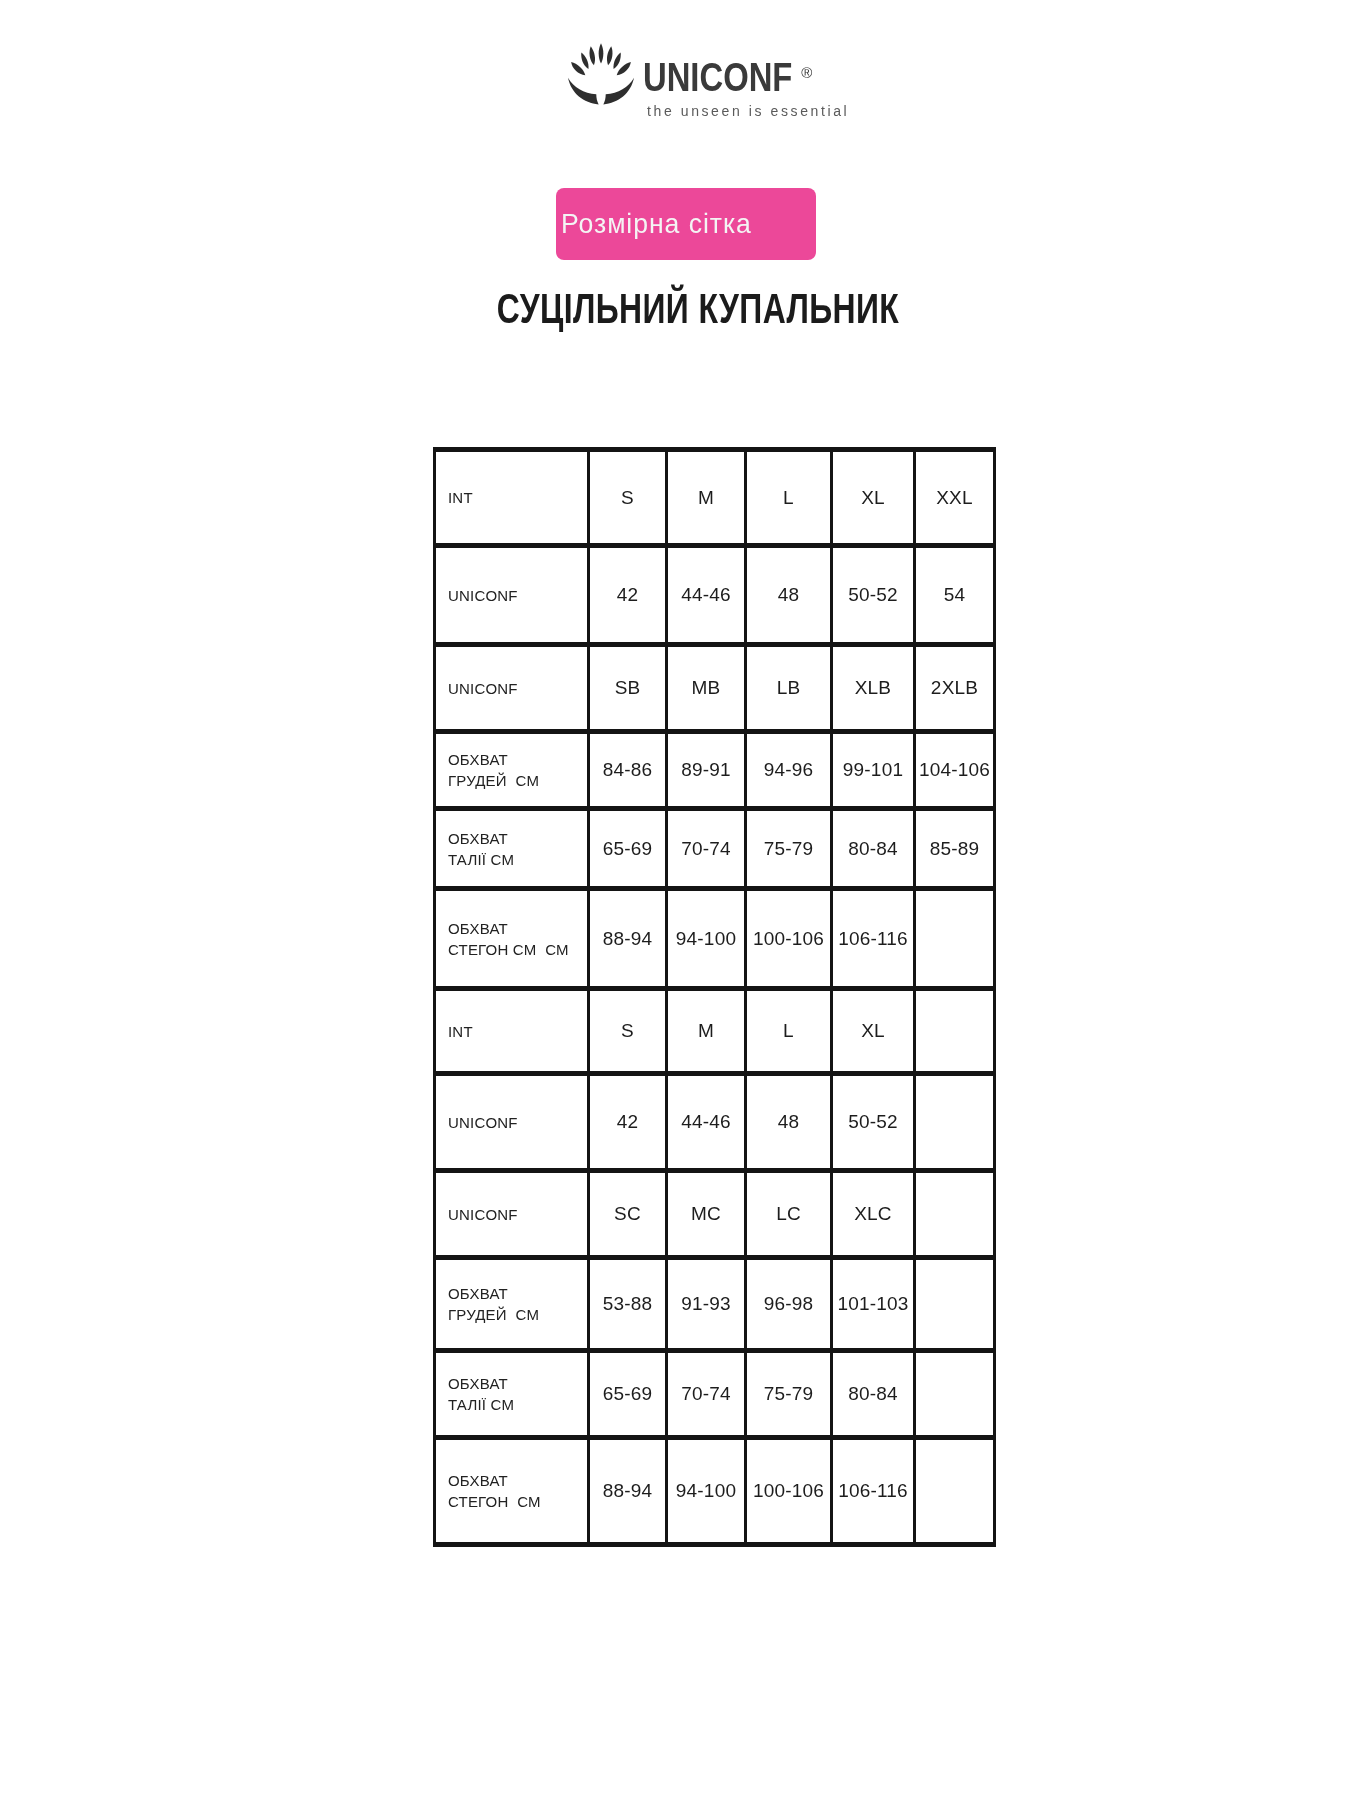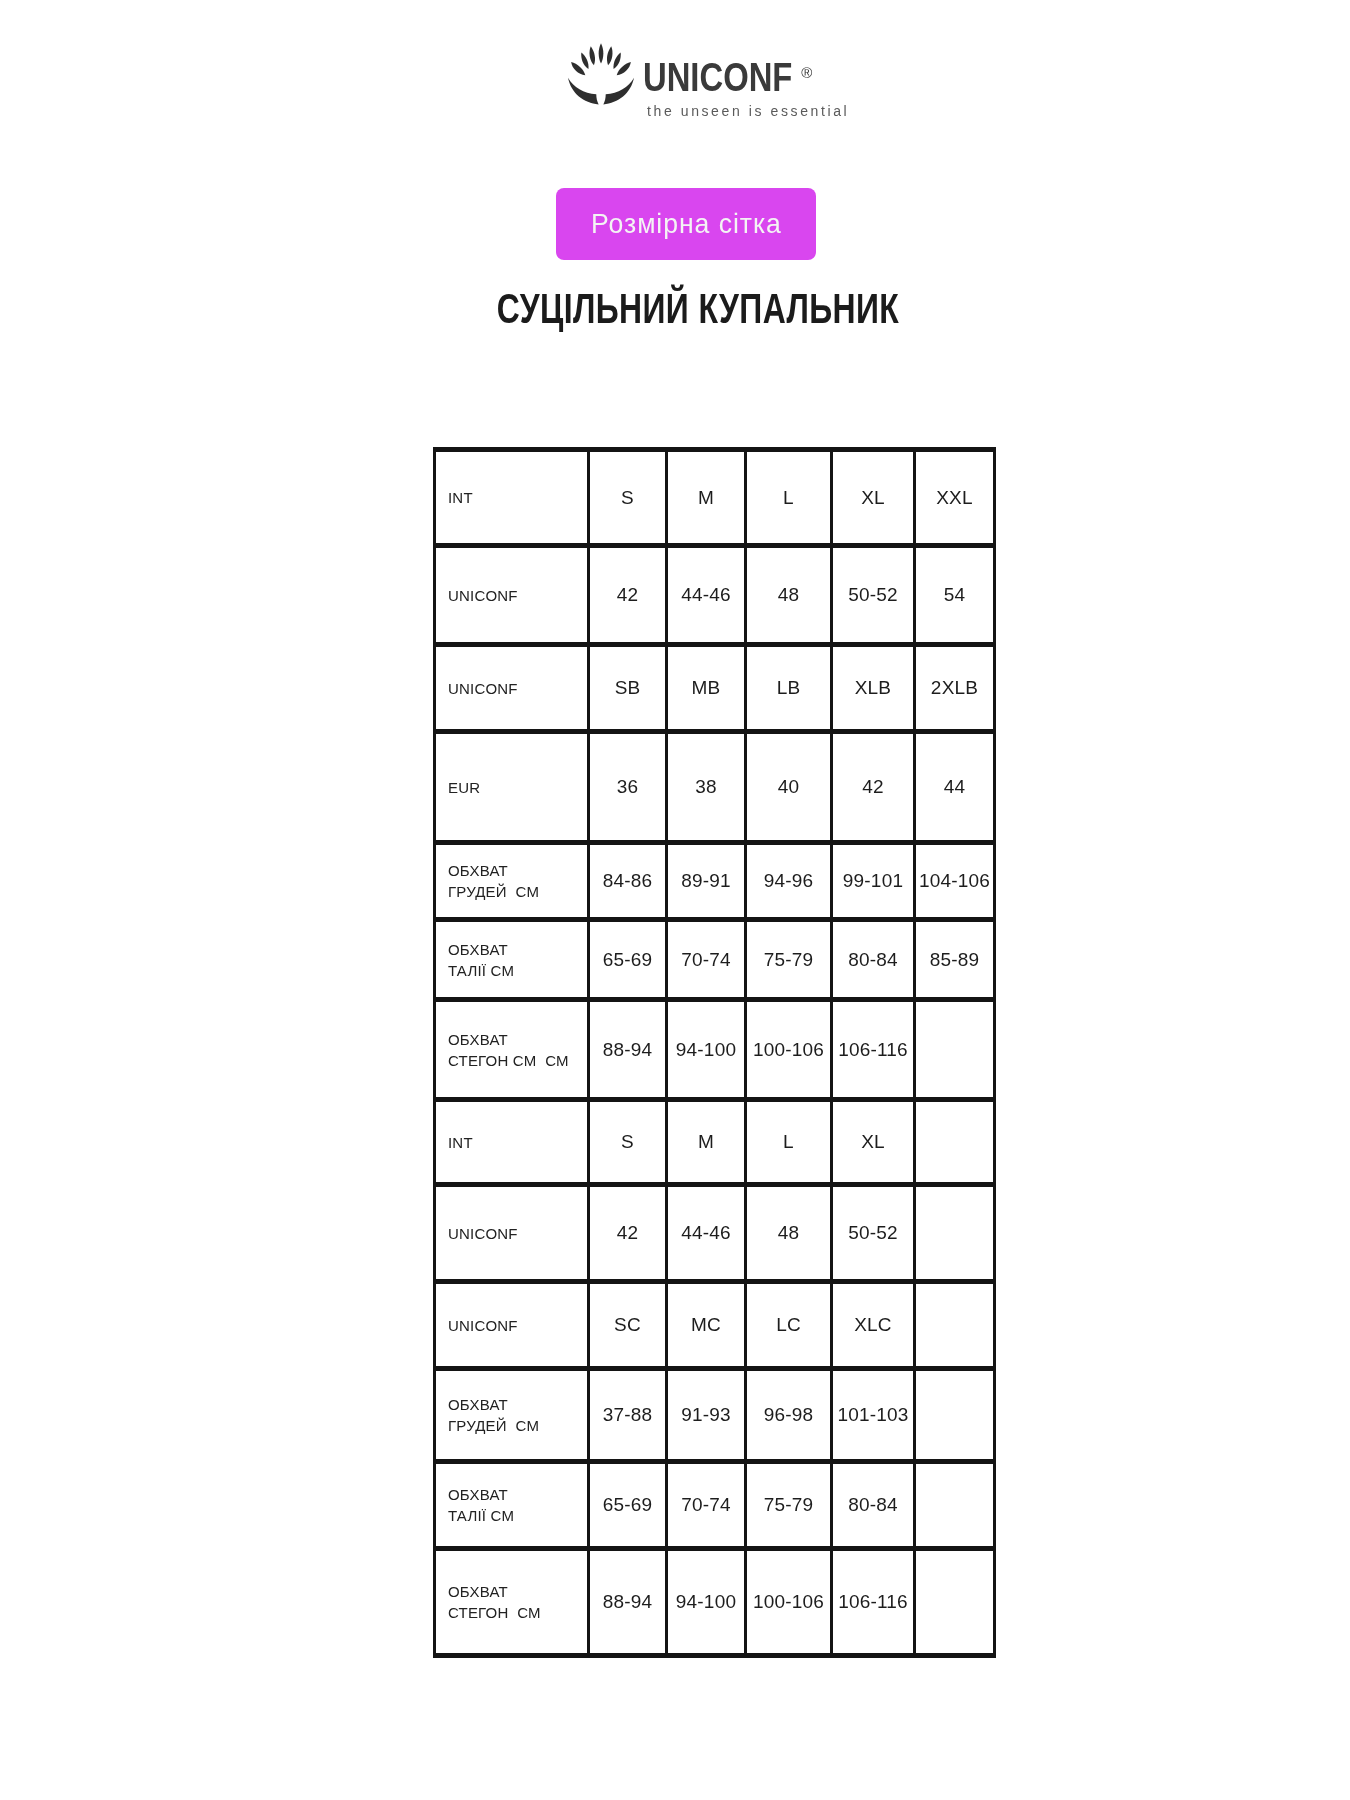"Розмірна сітка" .badge { background: #d946ef -> #ec4899; justify-content: center -> none }
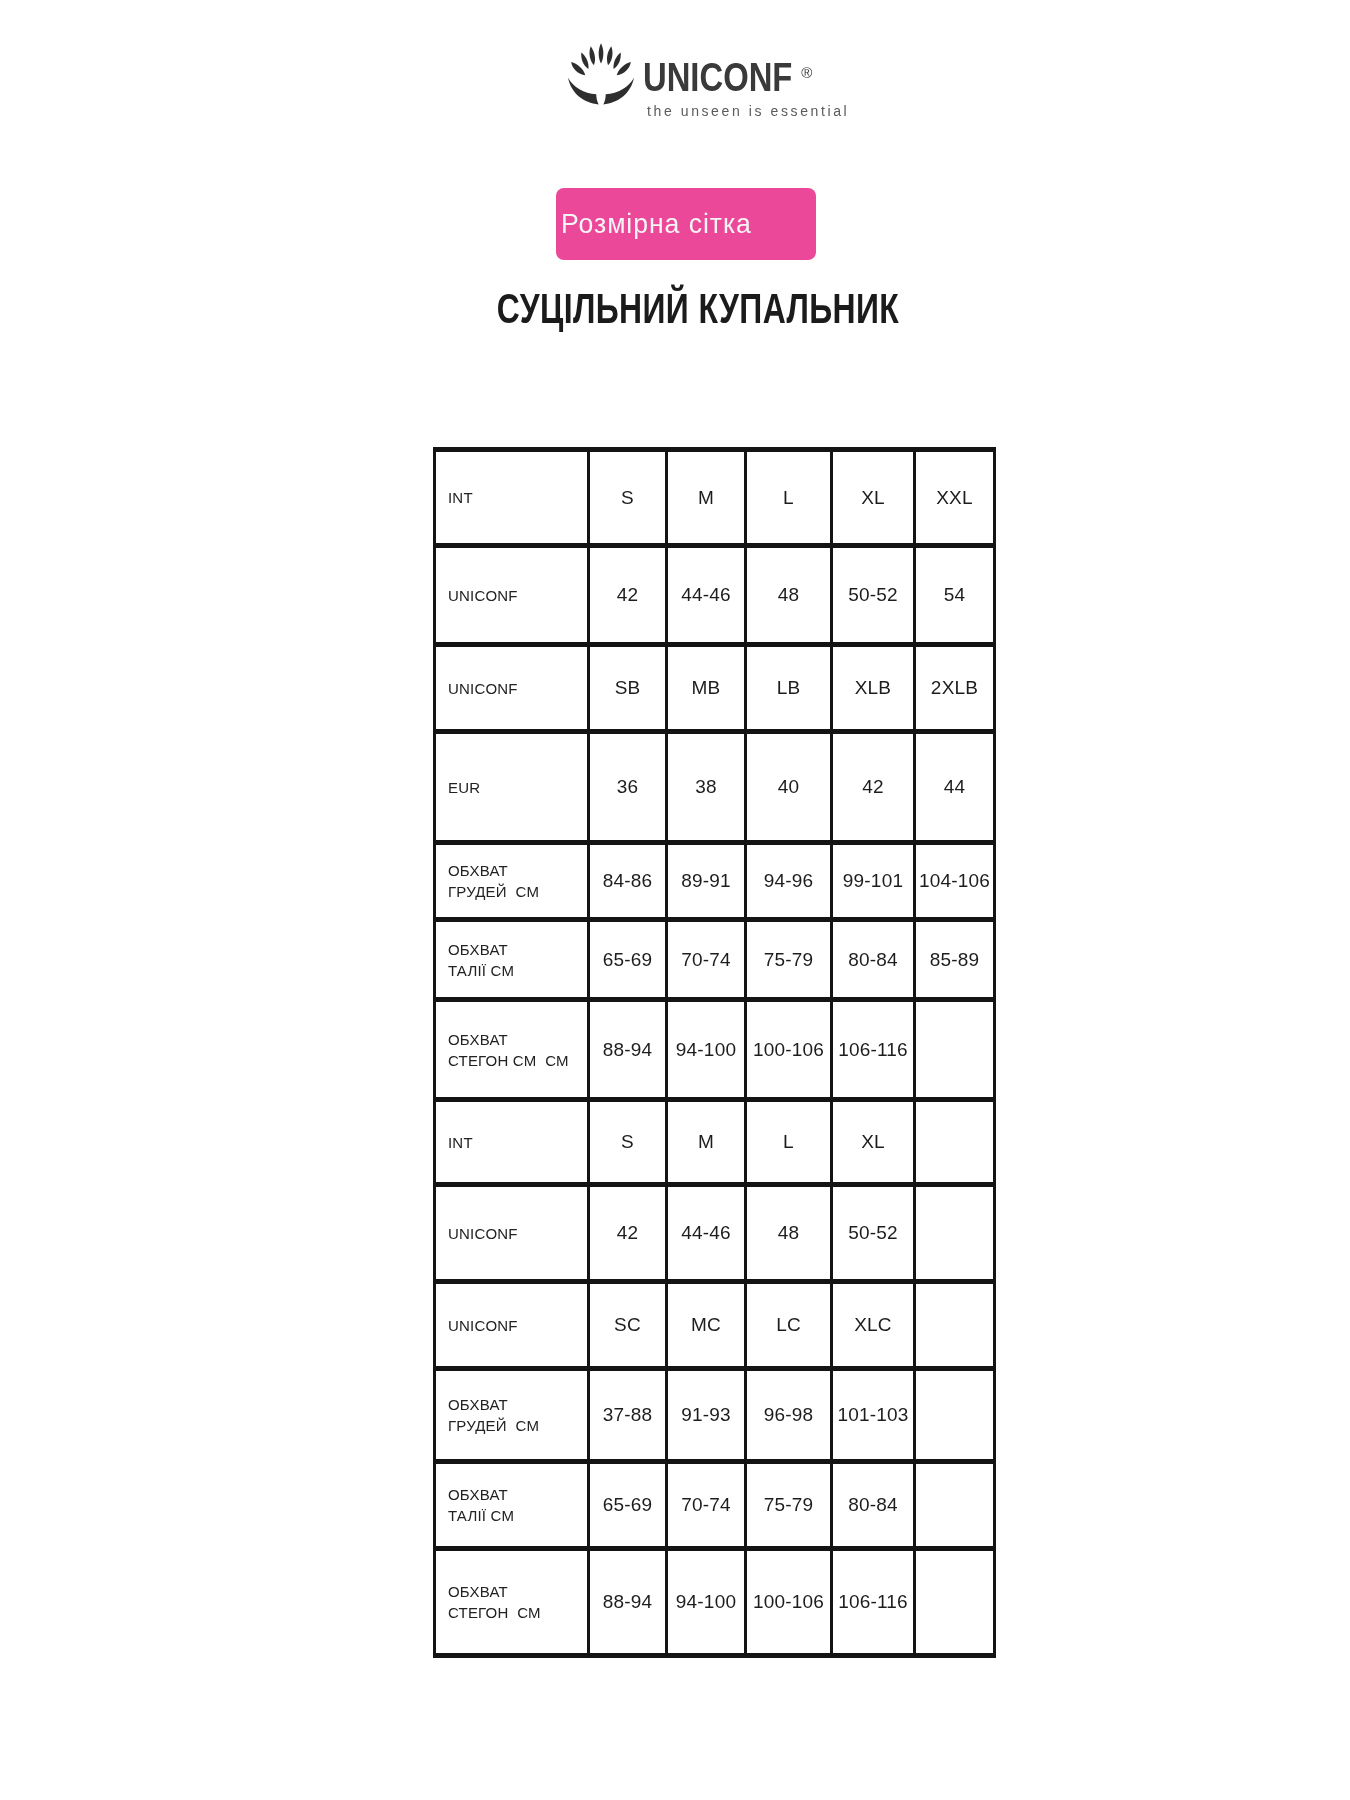"EUR" tr { html: <tr> <td>EUR</td> <td>36</td> <td>38</td> <td>40</td> <td>42</td> <td>44</td> </tr> -> none }
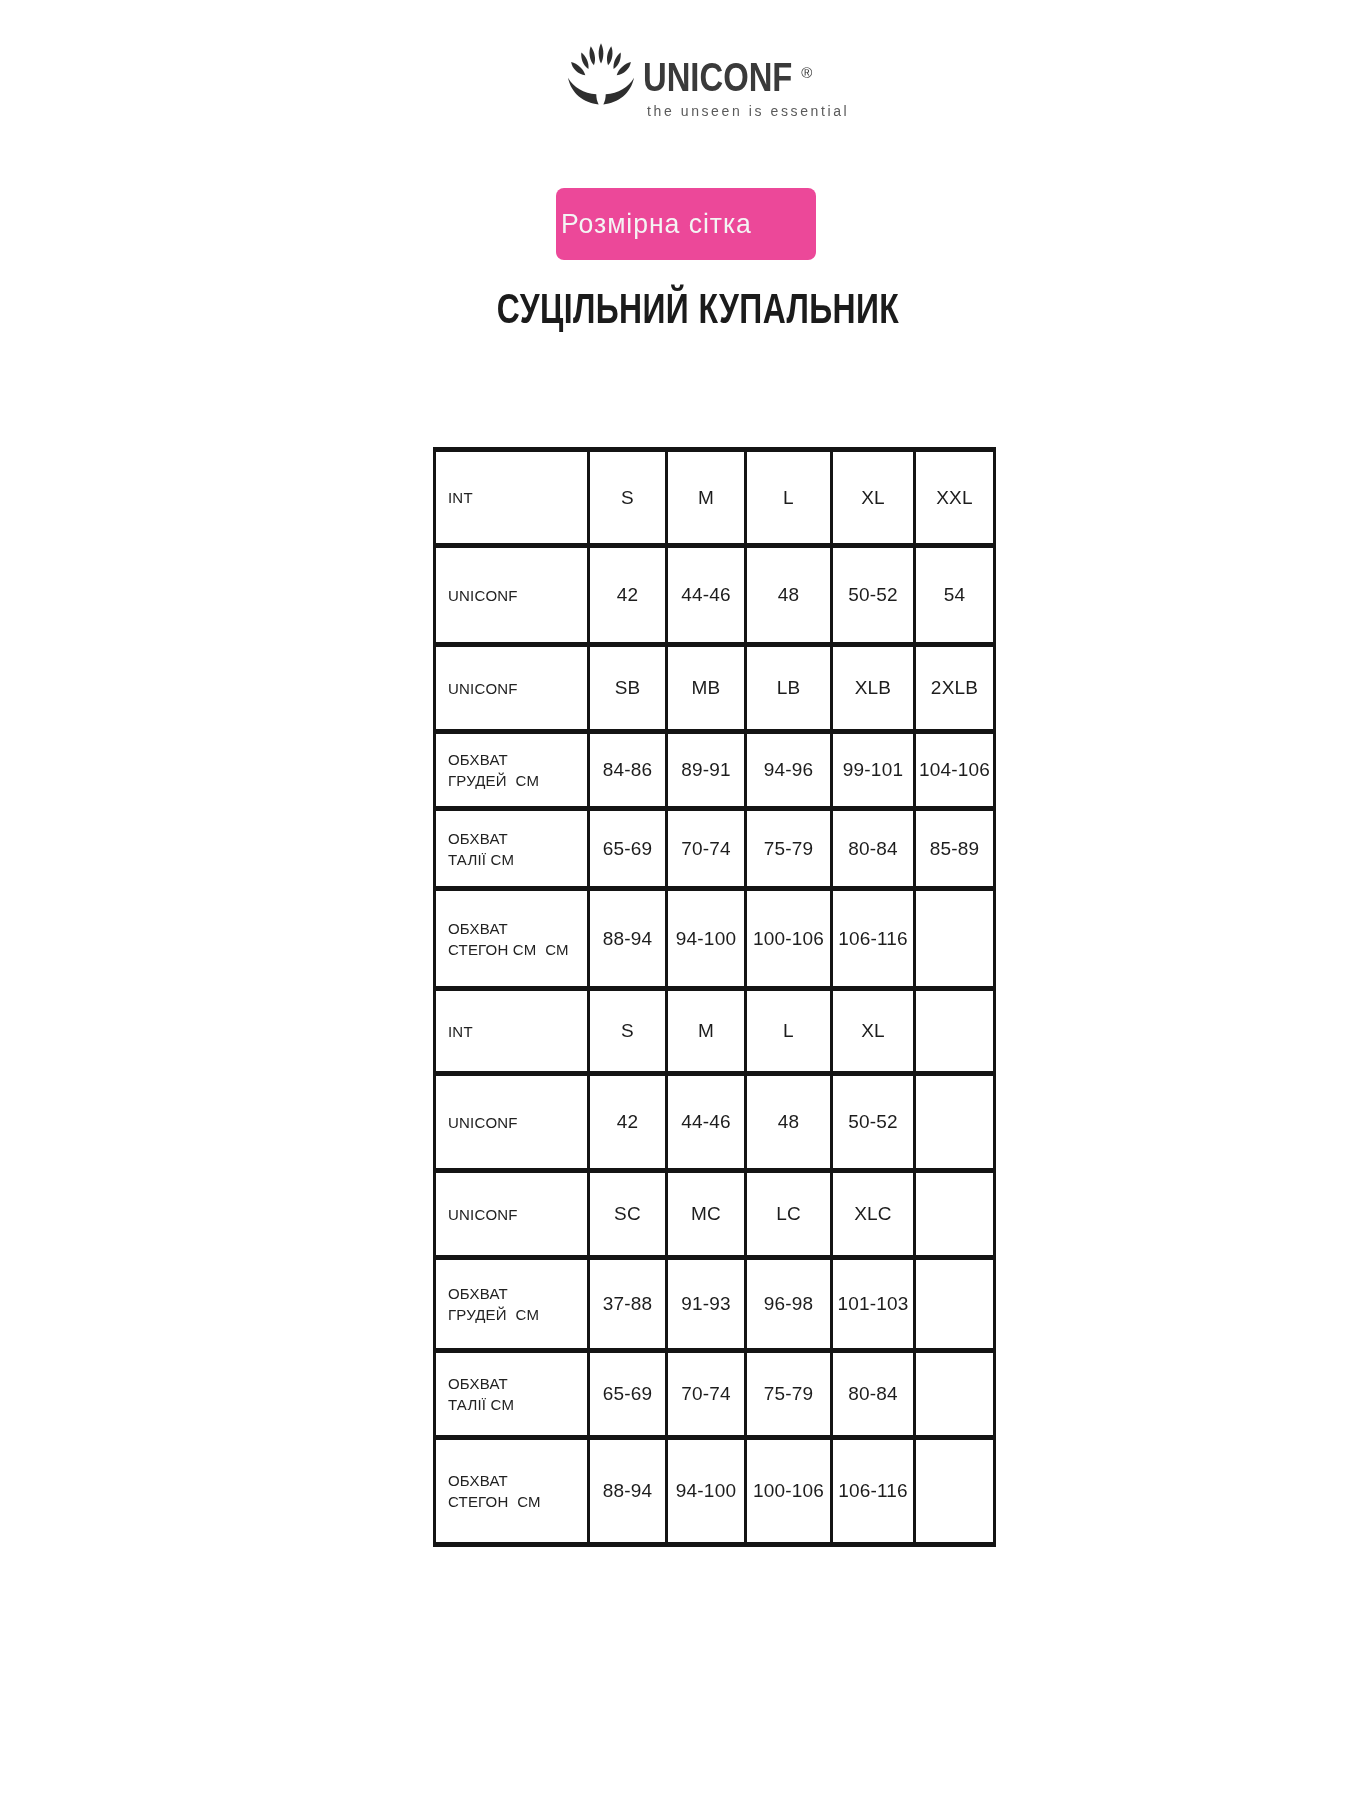"37-88" td.value-cell { text: 37-88 -> 53-88 }
